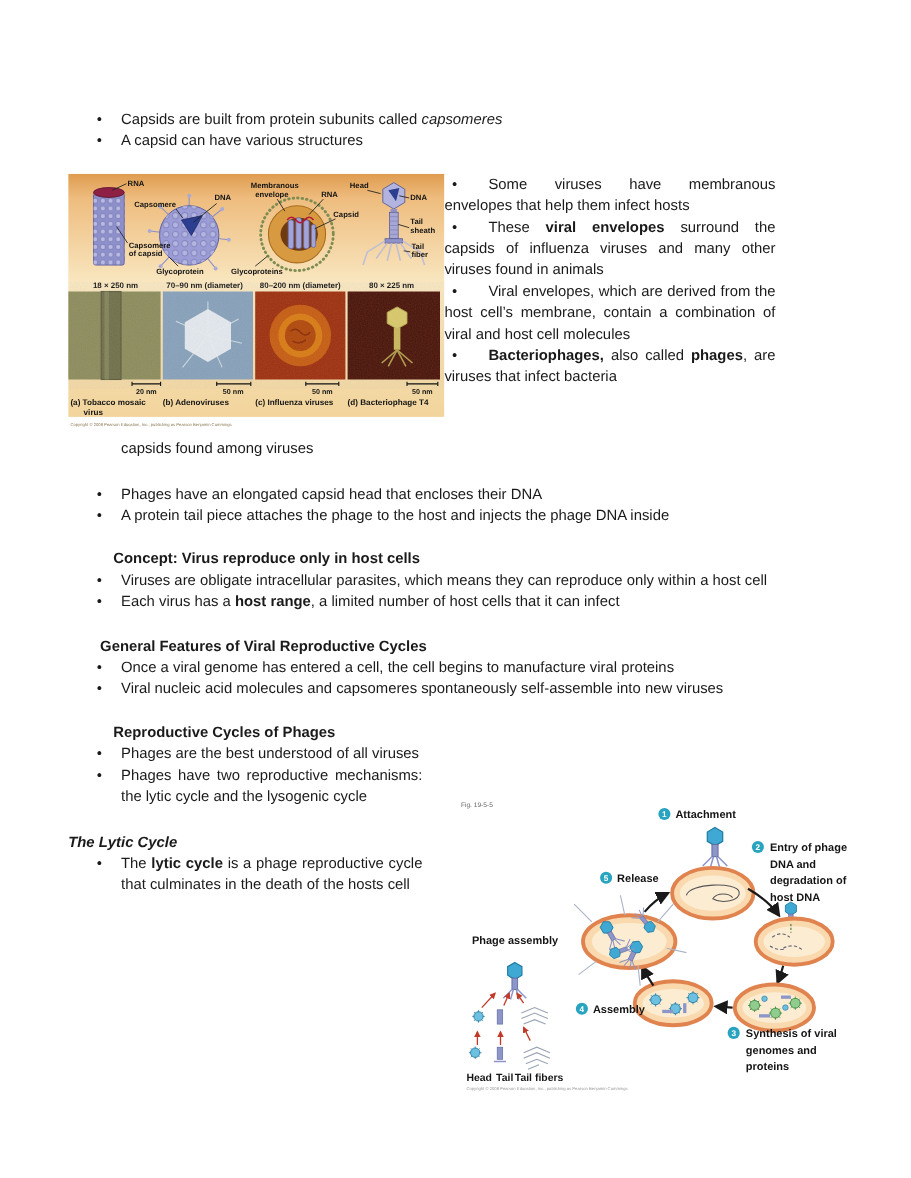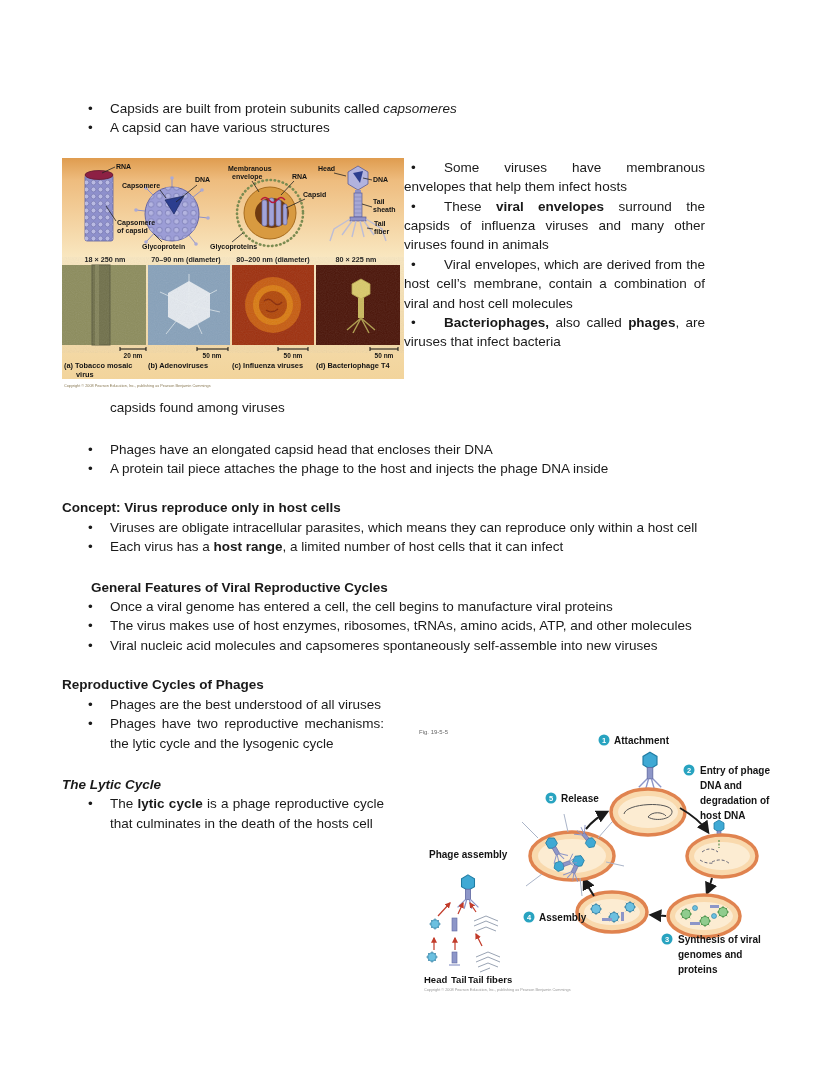"Concept: Virus reproduce only in" .mt20 { margin-left: none -> 41px }
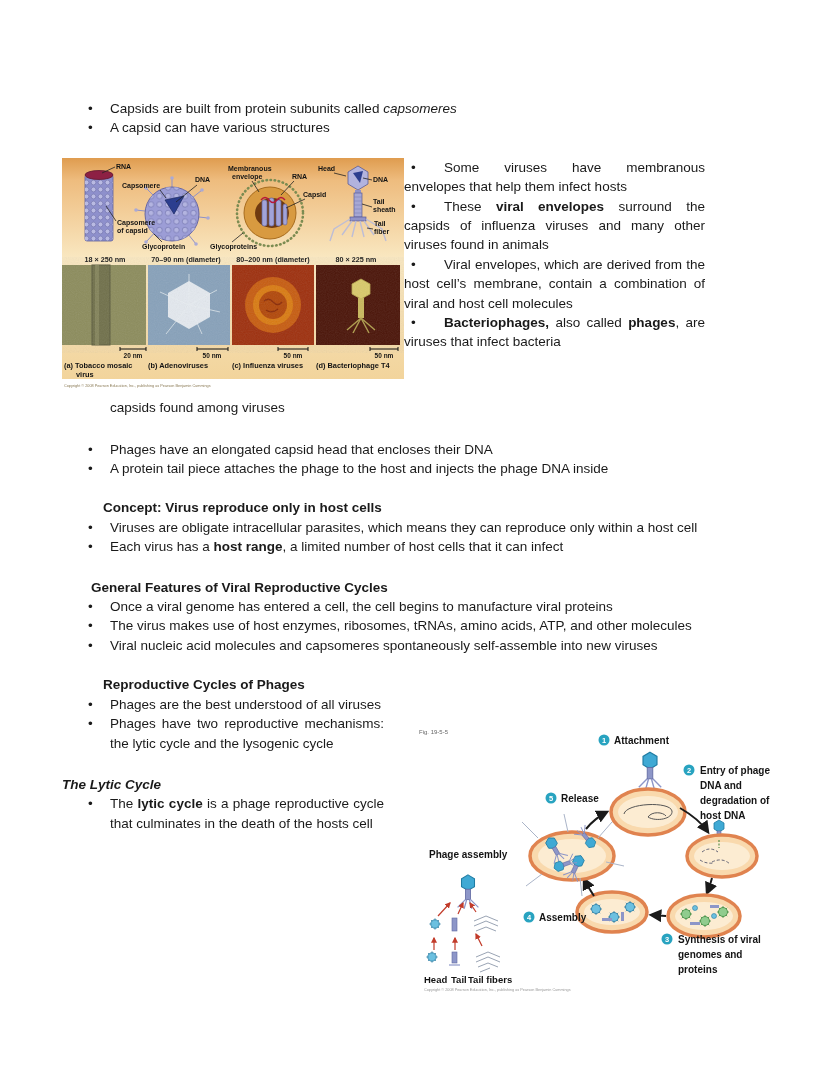"The virus makes use of" li { html: <li>The virus makes use of host enzymes, ribosomes, tRNAs, amino acids, ATP, and other molecules</li> -> none }
